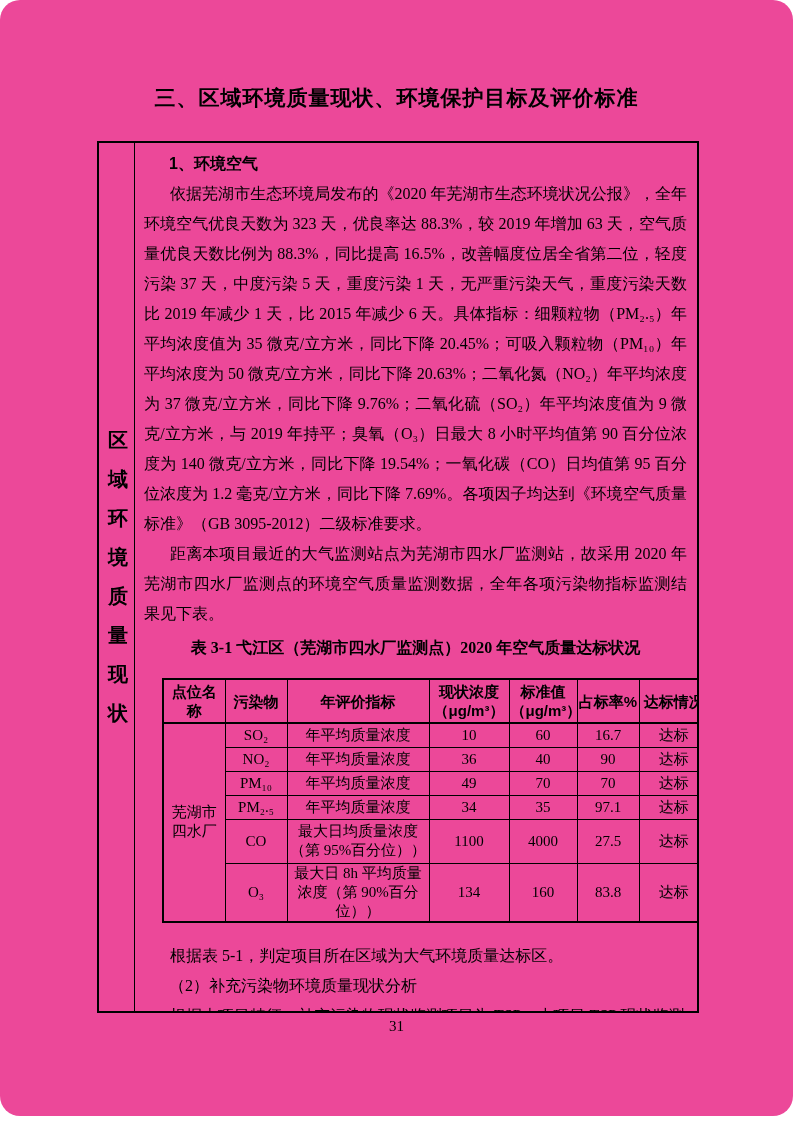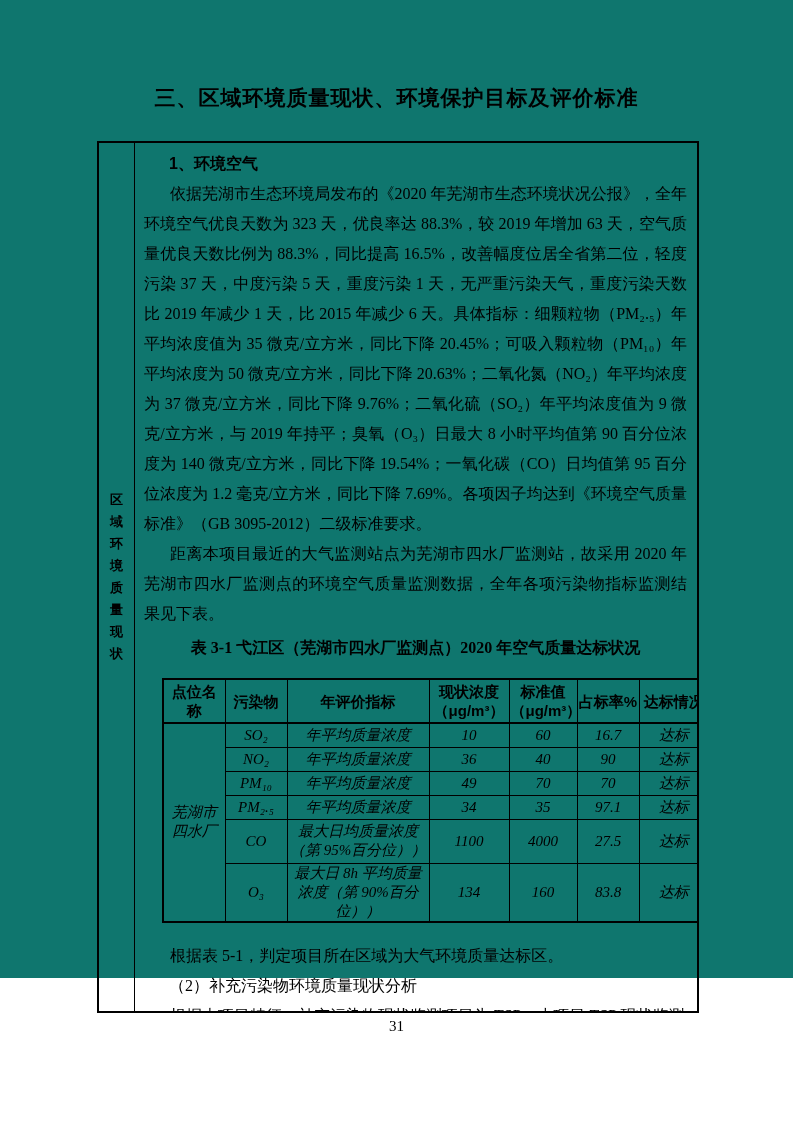"三、区域环境质量现状、环境保护目标及评价标准" .page { background: #0f766e -> #ec4899; border-radius: none -> 20px; height: 978px -> 1116px }
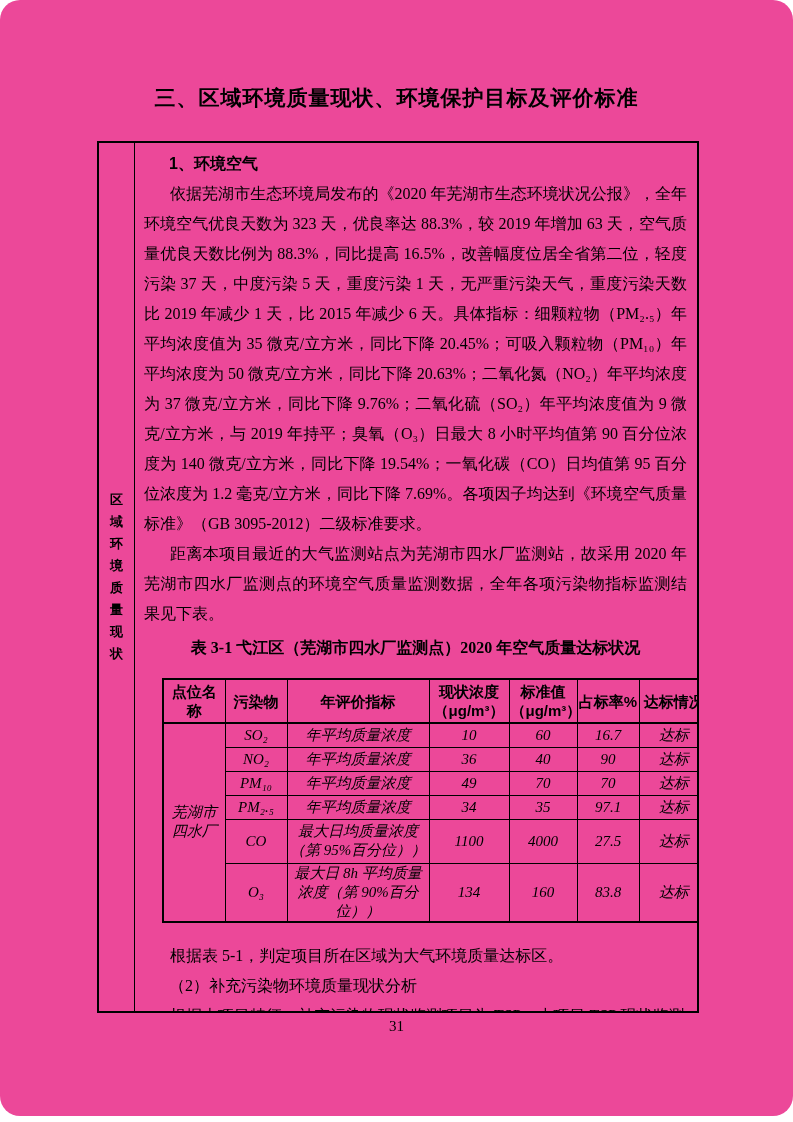"区域环境质量现状" .side-label { font-size: 13px -> 20px; line-height: 22px -> 39px }
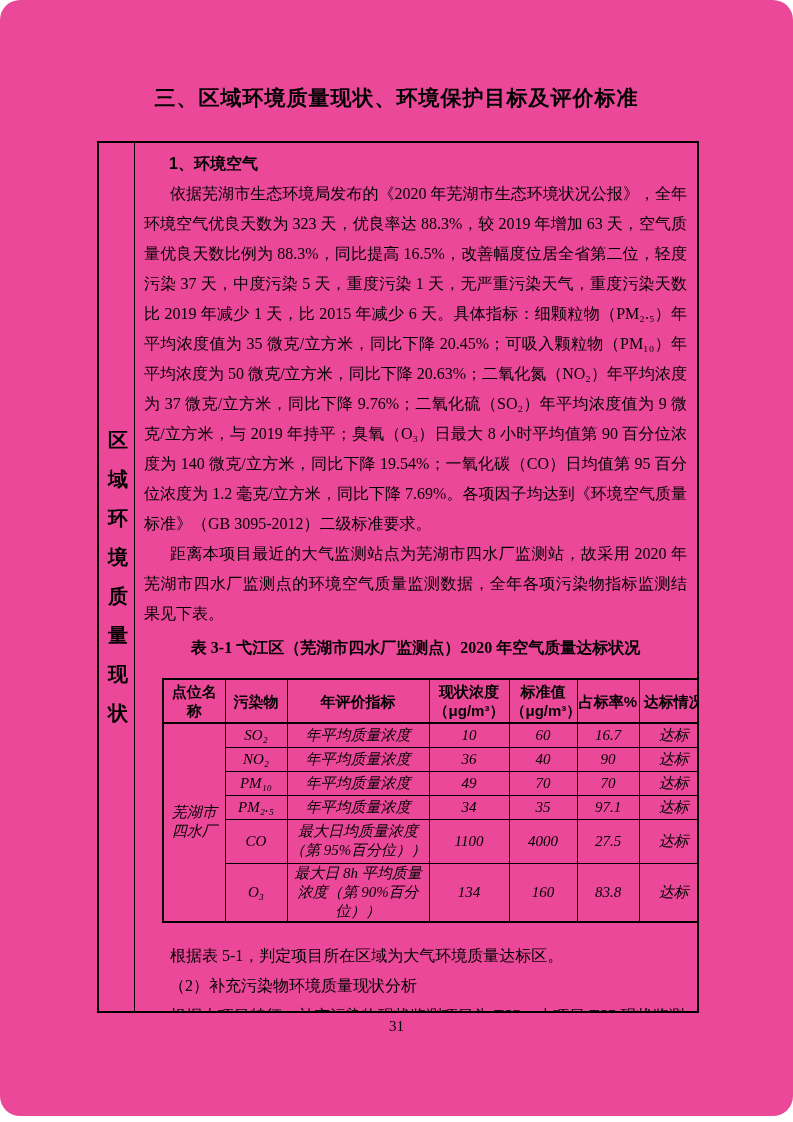"SO₂" table.air tbody td { font-style: italic -> none }
